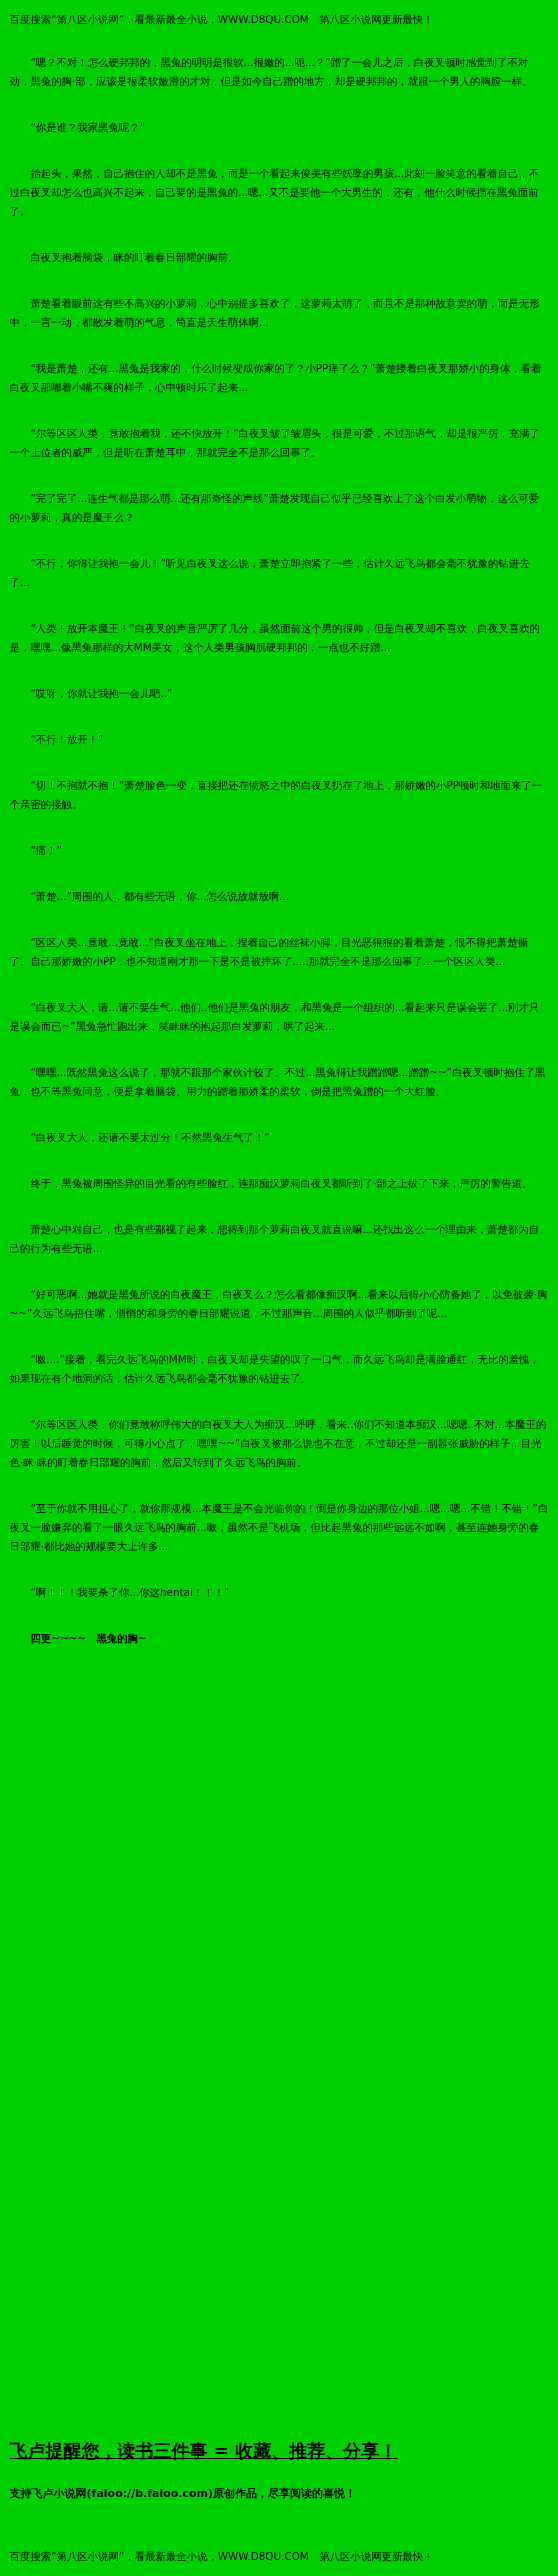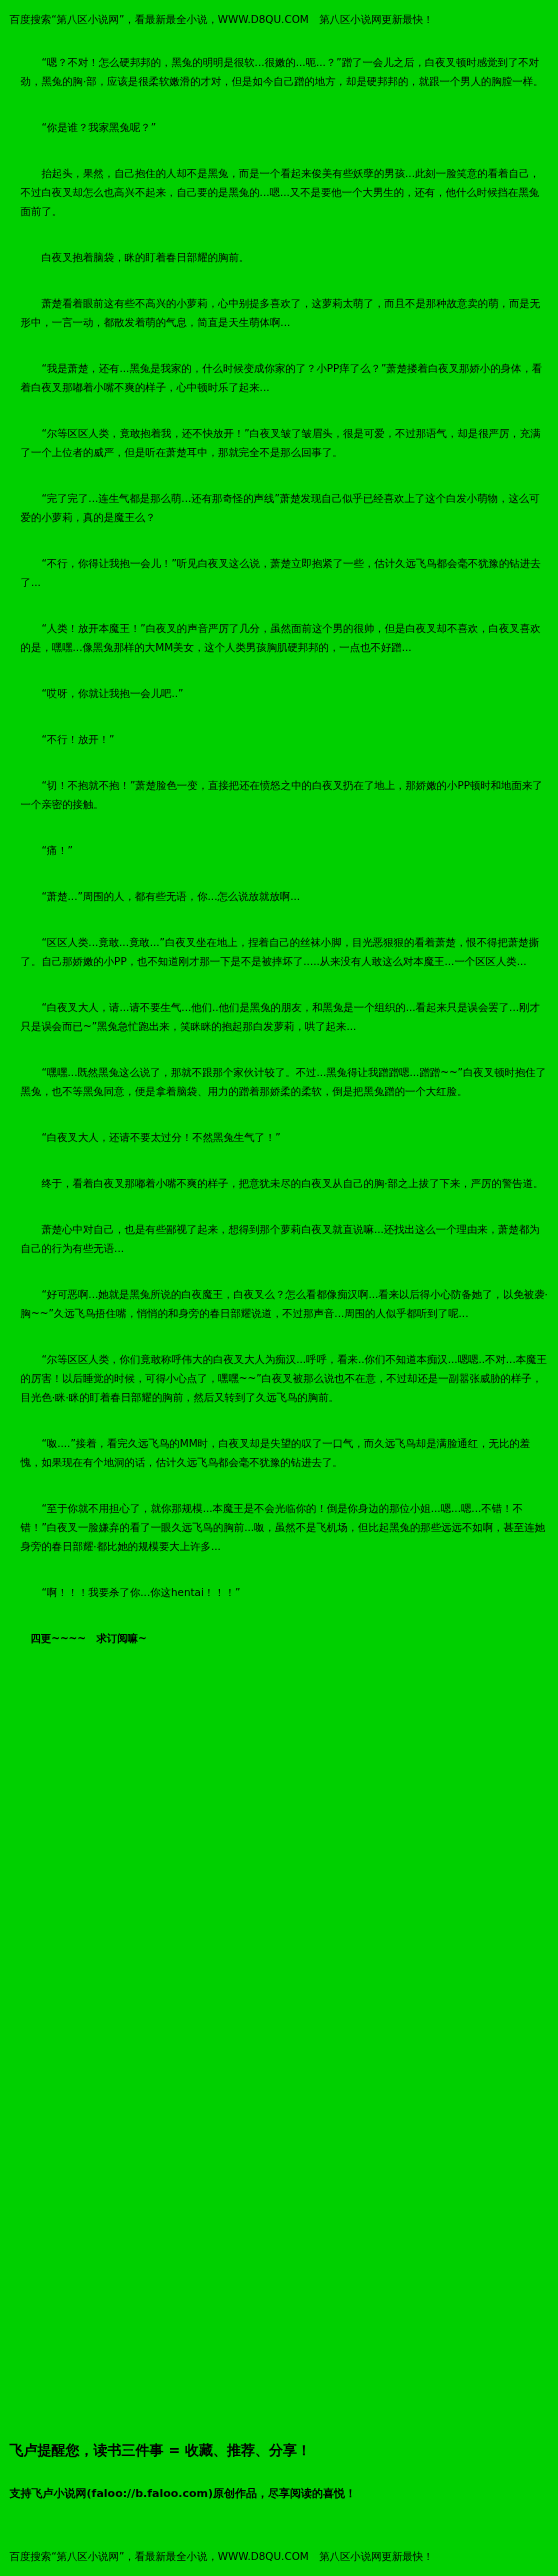"“嗯？不对！怎么硬邦邦的，黑兔的明明是很软...很嫩的...呃...？”蹭了一会" p.para { margin: 0 0 27px 11px -> 0 0 27px 0 }
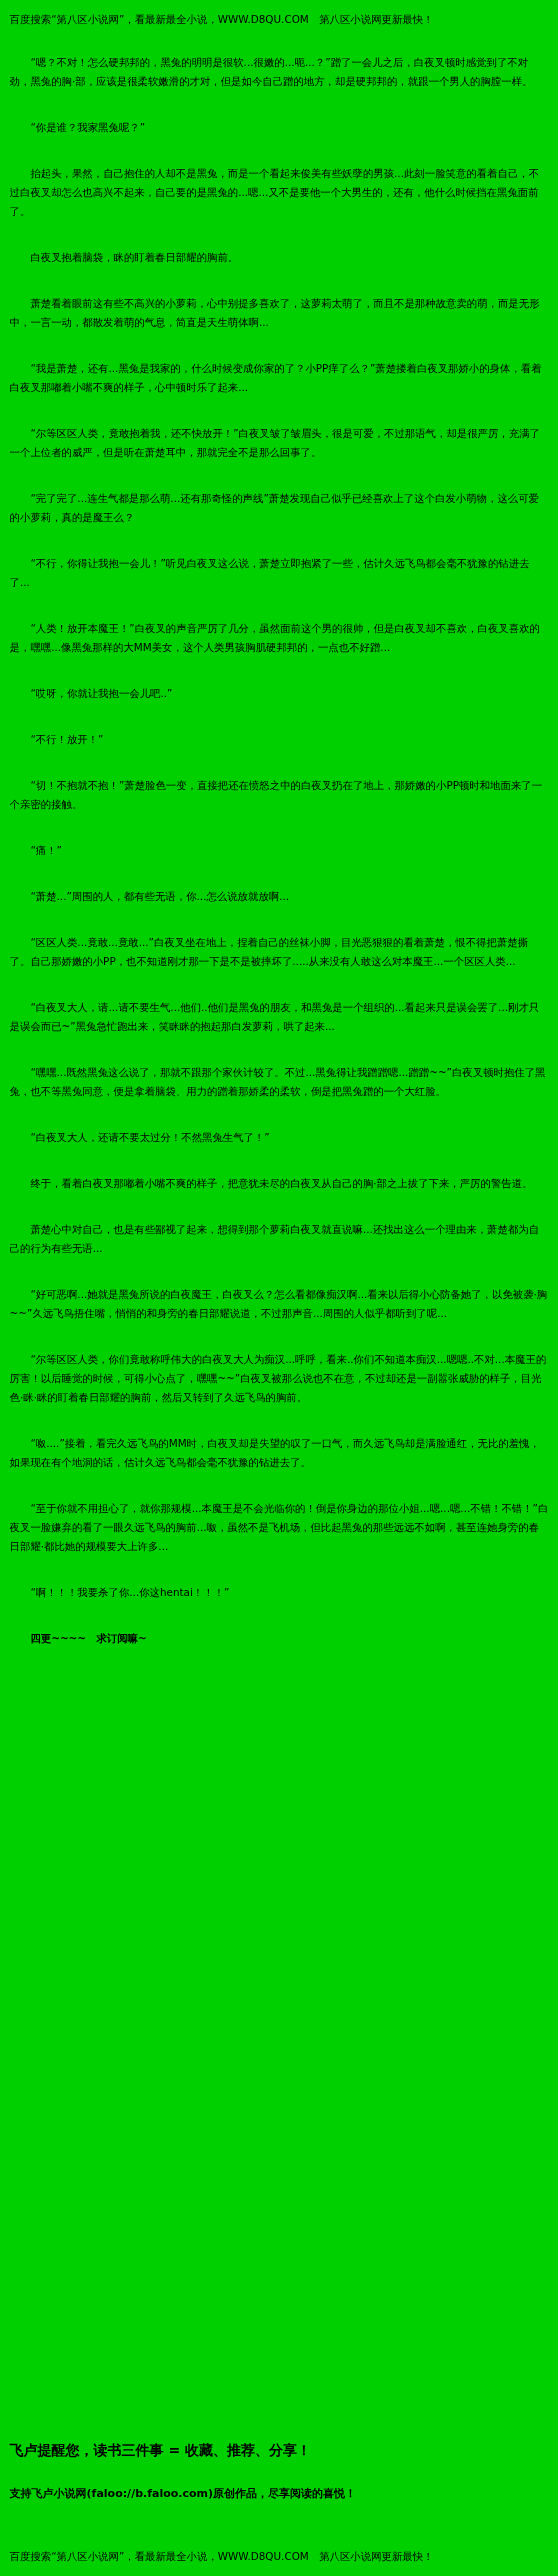"“区区人类...竟敢...竟敢...”白夜叉坐在地上，捏着自己的丝袜小脚，目光恶" p.para { text: .....从来没有人敢这么对本魔王 -> .....那就完全不是那么回事了 }
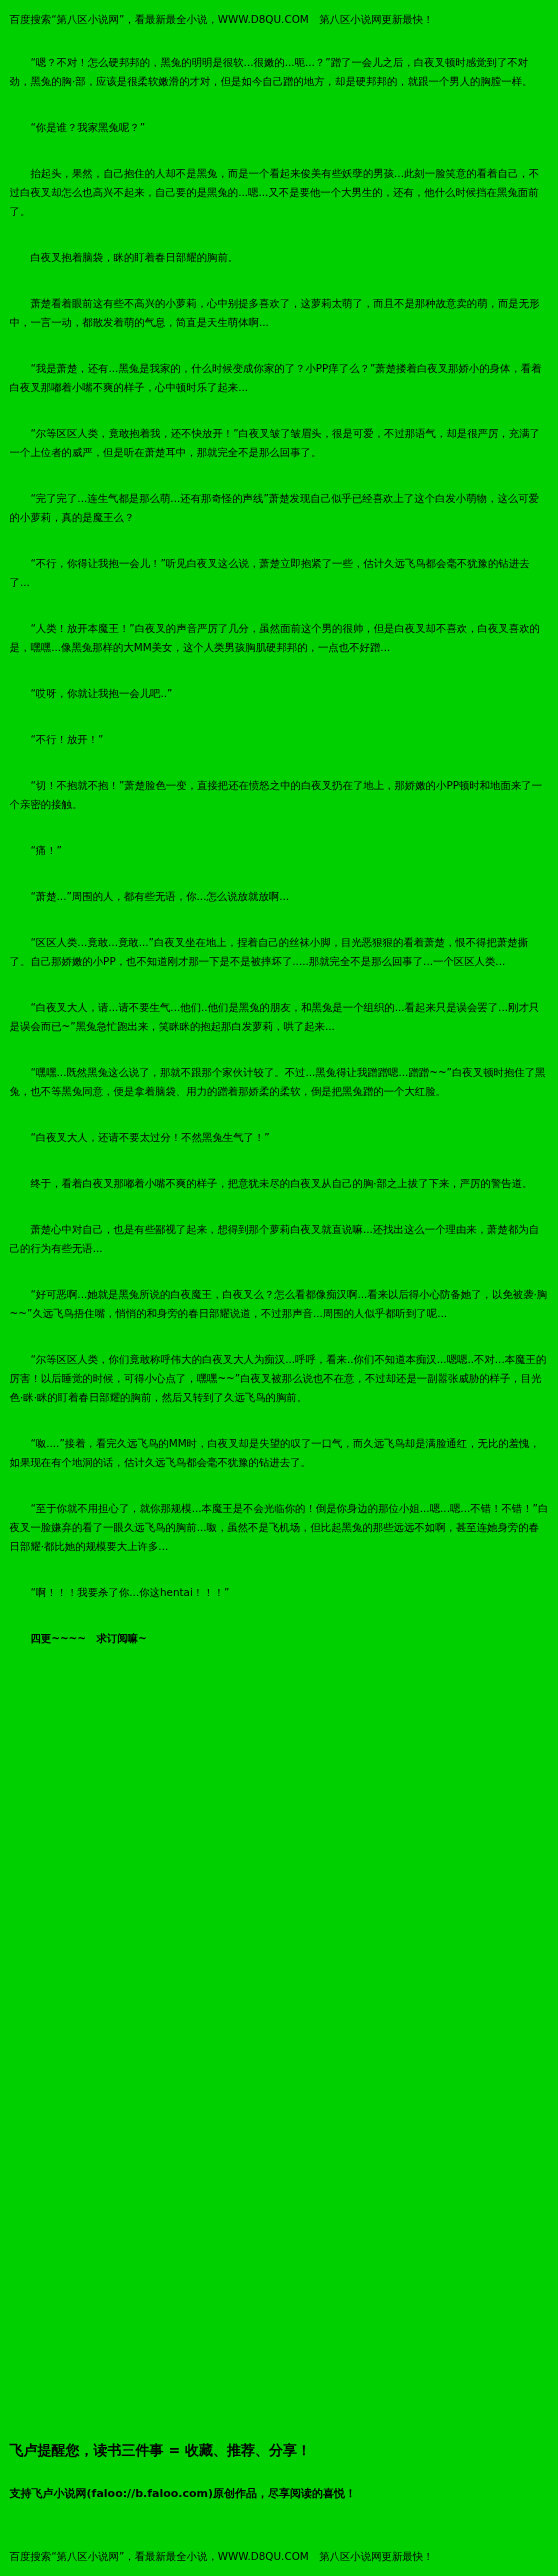"终于，看着白夜叉那嘟着小嘴不爽的样子，把意犹未尽的白夜叉从自己的胸·部之上拔了下" p.para { text: 看着白夜叉那嘟着小嘴不爽的样子，把意犹未尽的白夜叉从自己的胸 -> 黑兔被周围怪异的目光看的有些脸红，连那痴汉萝莉白夜叉都听到了 }
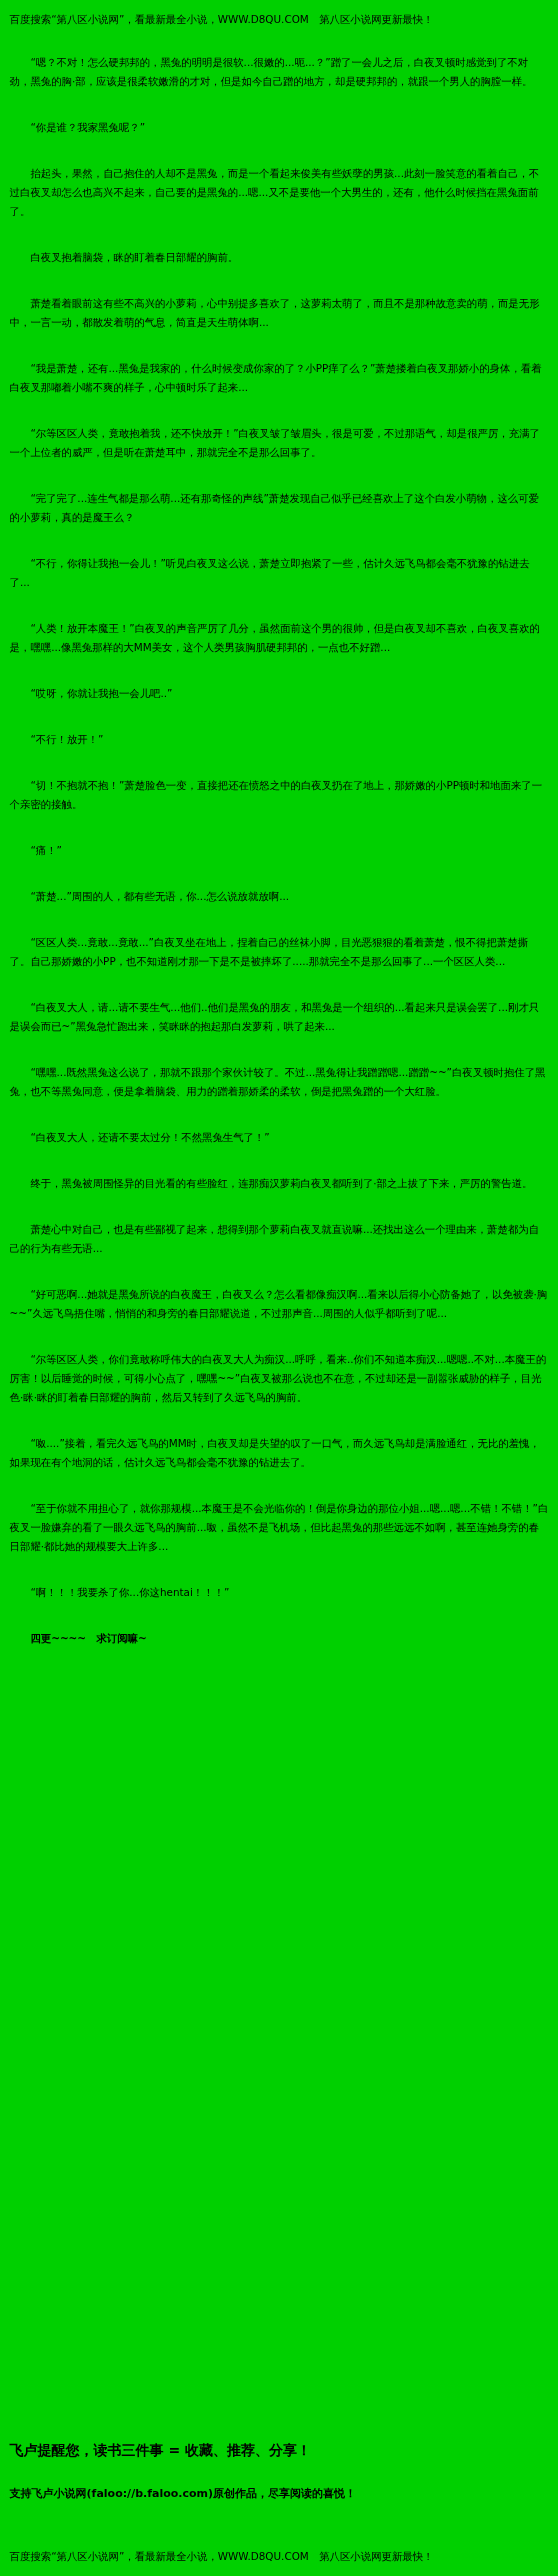"“尔等区区人类，你们竟敢称呼伟大的白夜叉大人为痴汉...呼呼，看来..你们不知道" p.para { order: before "“呶....”接着，看完久远飞鸟的MM时，白夜叉却是失望的叹了一口气，而久远飞鸟" -> after "“呶....”接着，看完久远飞鸟的MM时，白夜叉却是失望的叹了一口气，而久远飞鸟" }
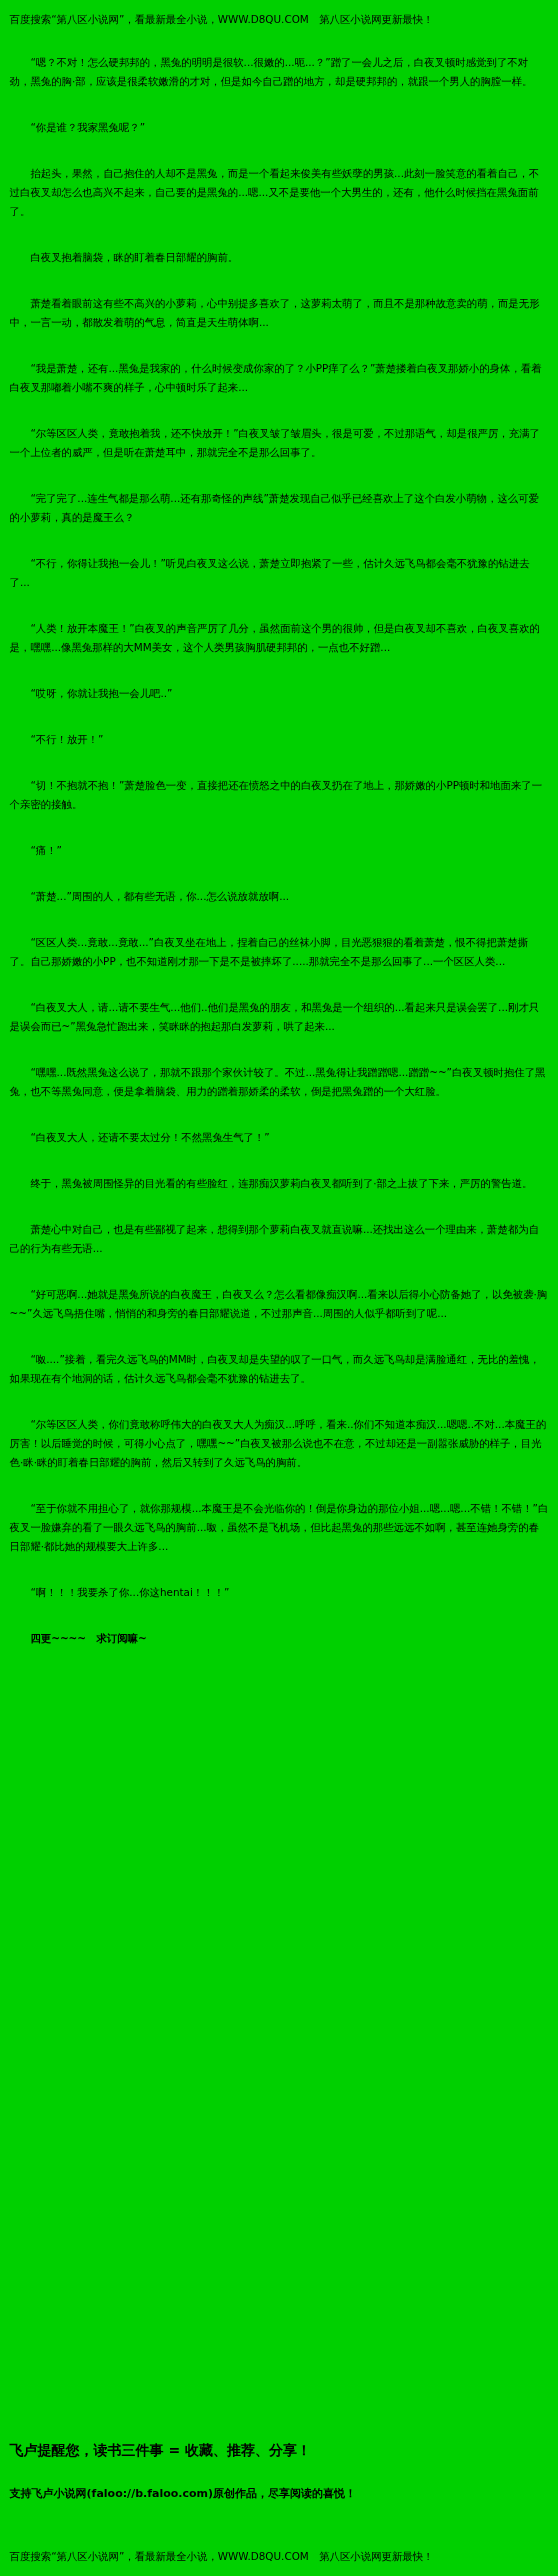"四更~~~~ 求订阅嘛~" p.update-note { text: 求订阅嘛 -> 黑兔的胸 }
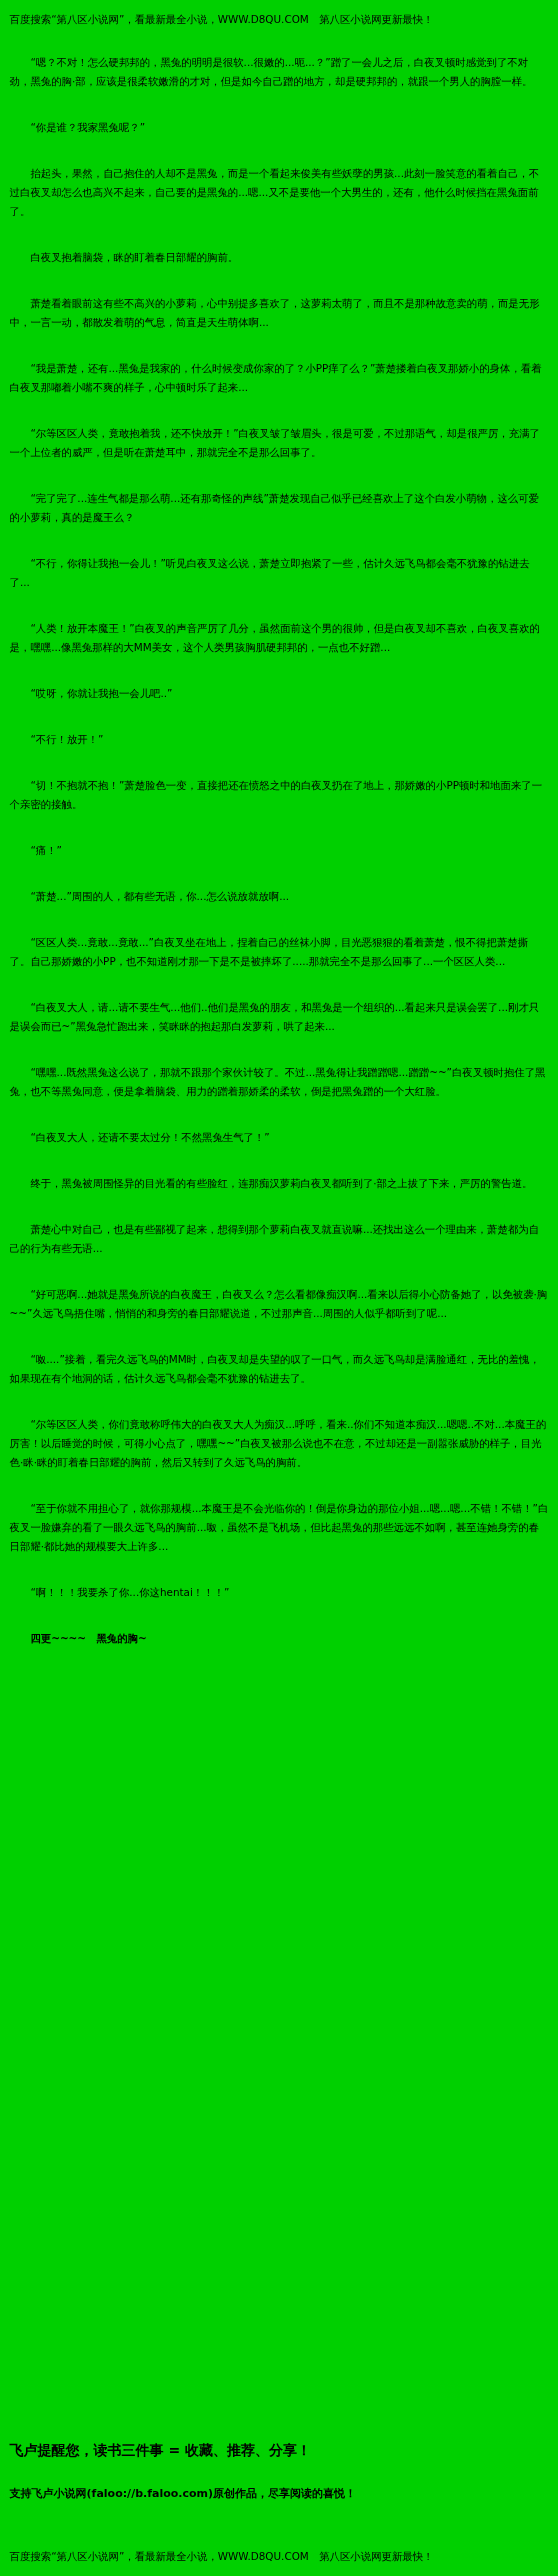"飞卢提醒您，读书三件事 = 收藏、推荐、分享！" .reminder-line { font-size: 14px -> 18px; text-decoration: none -> underline }
